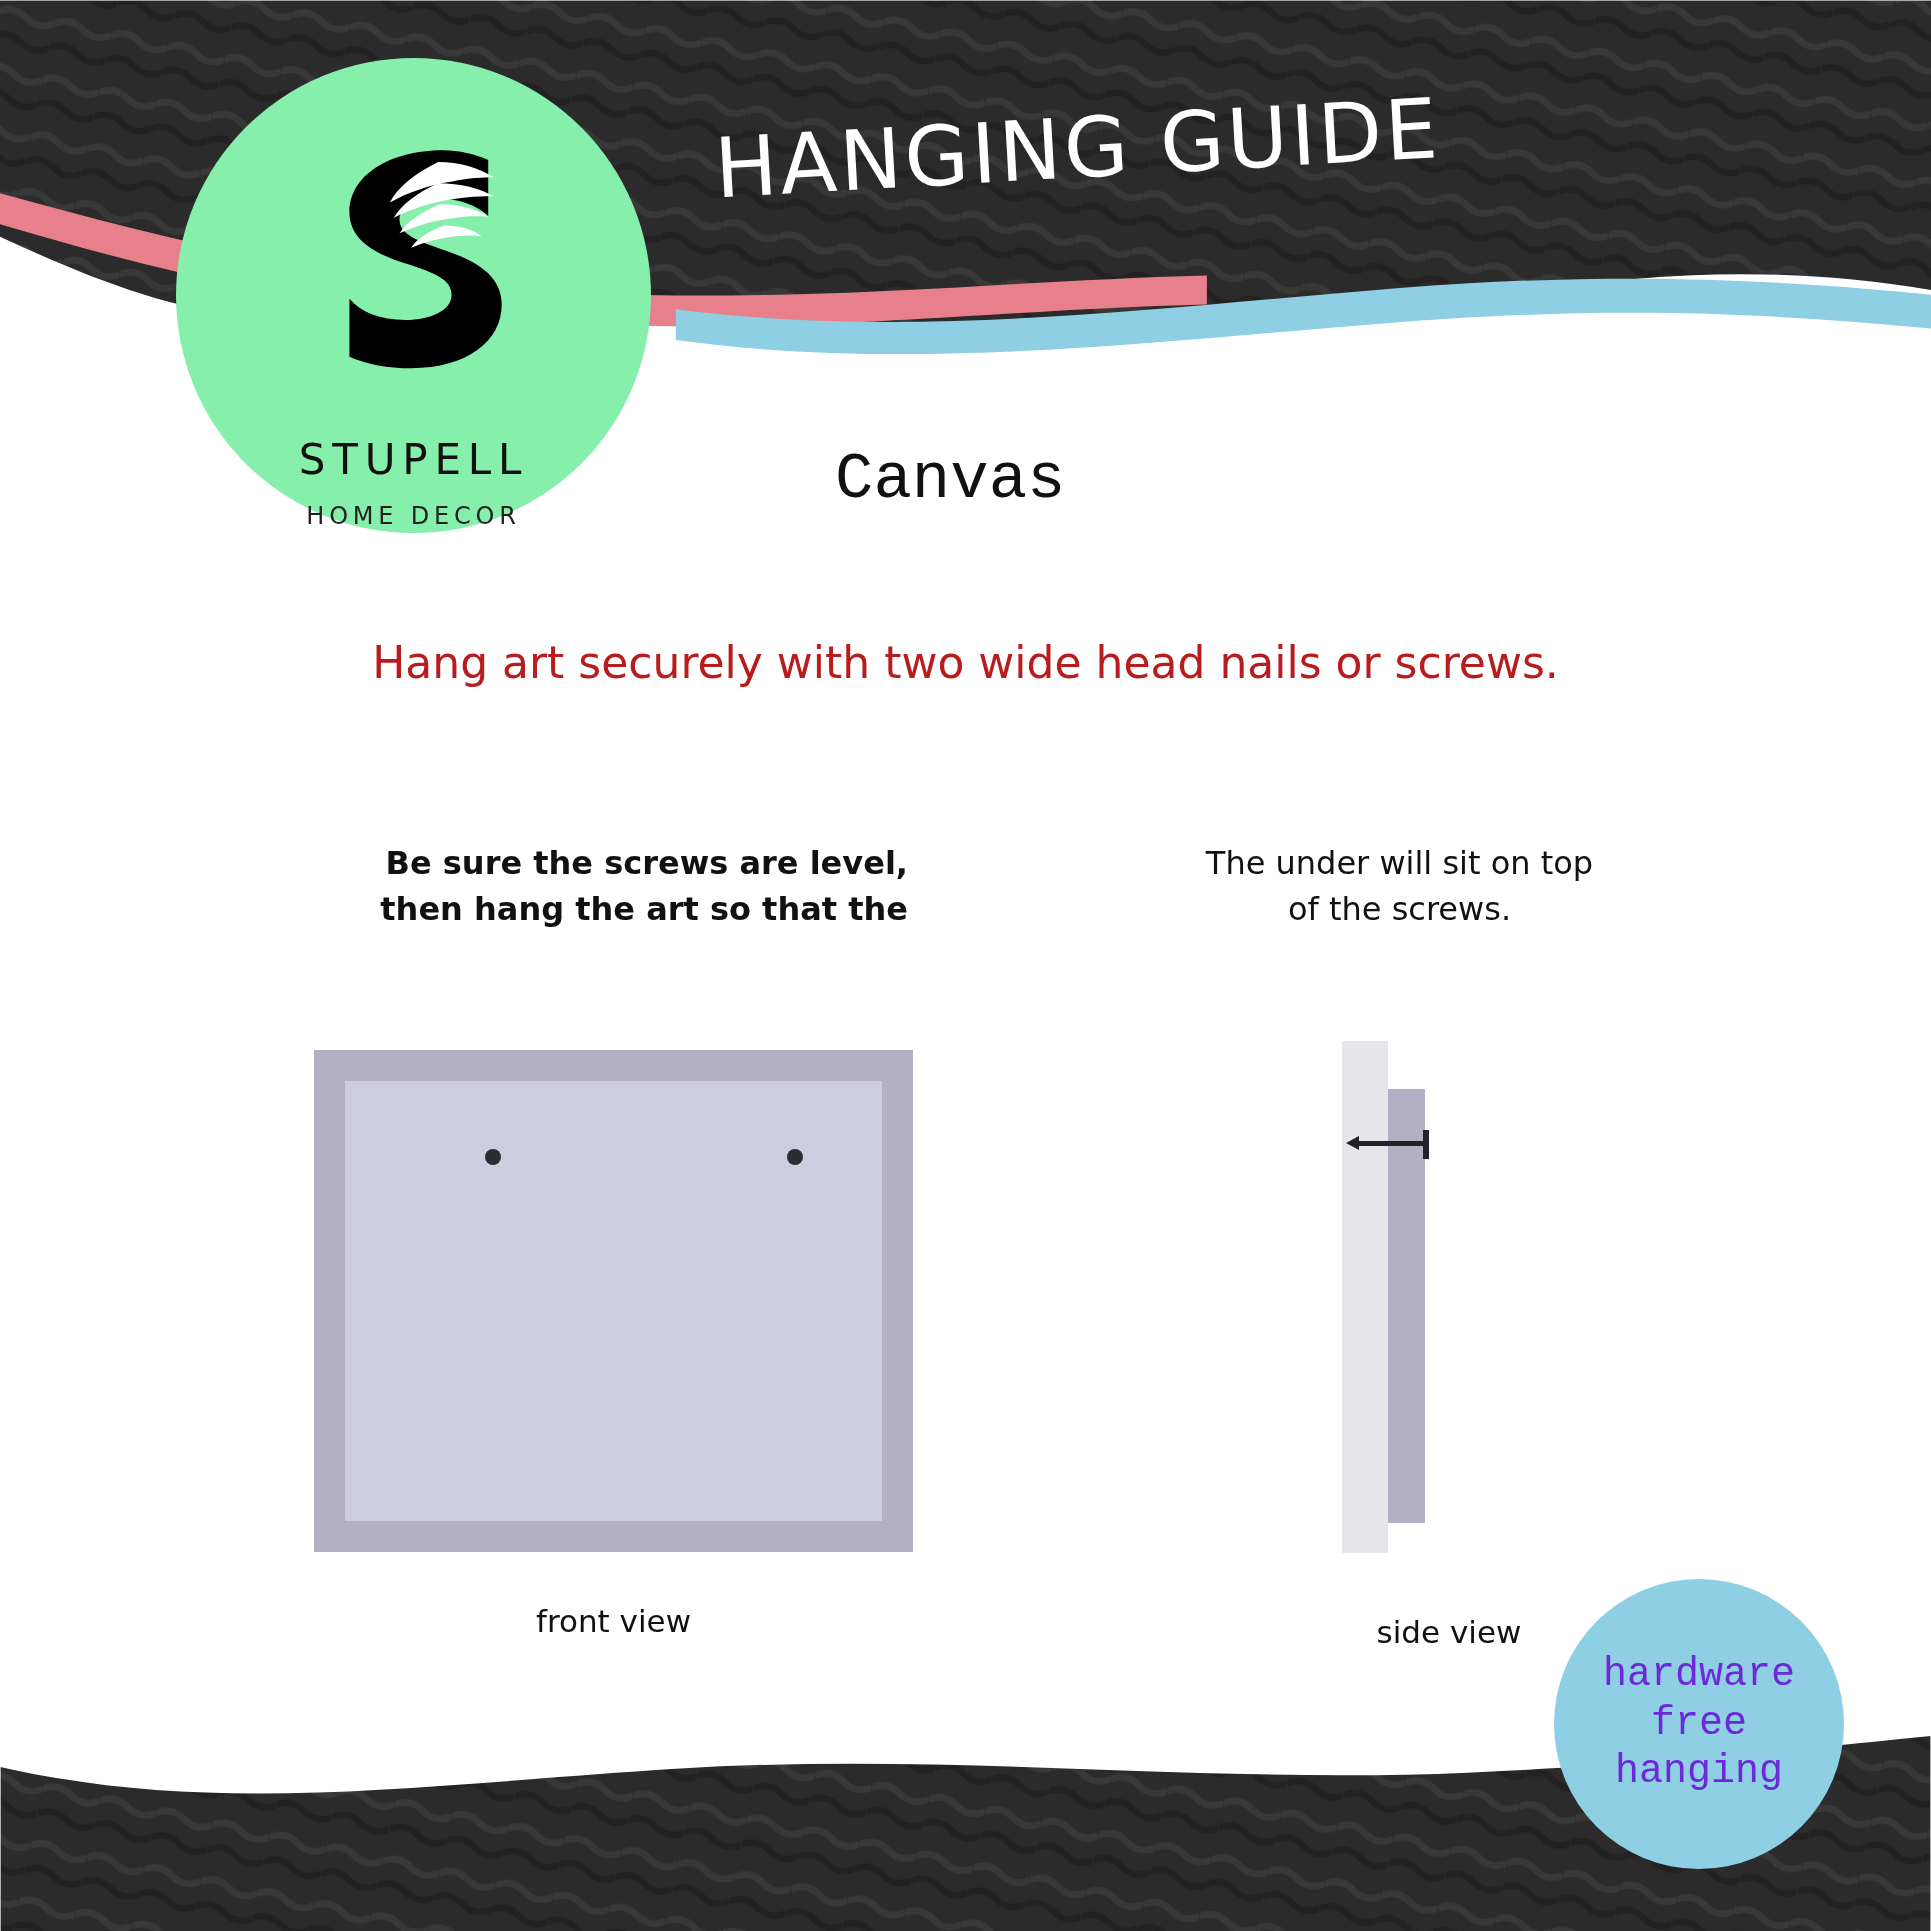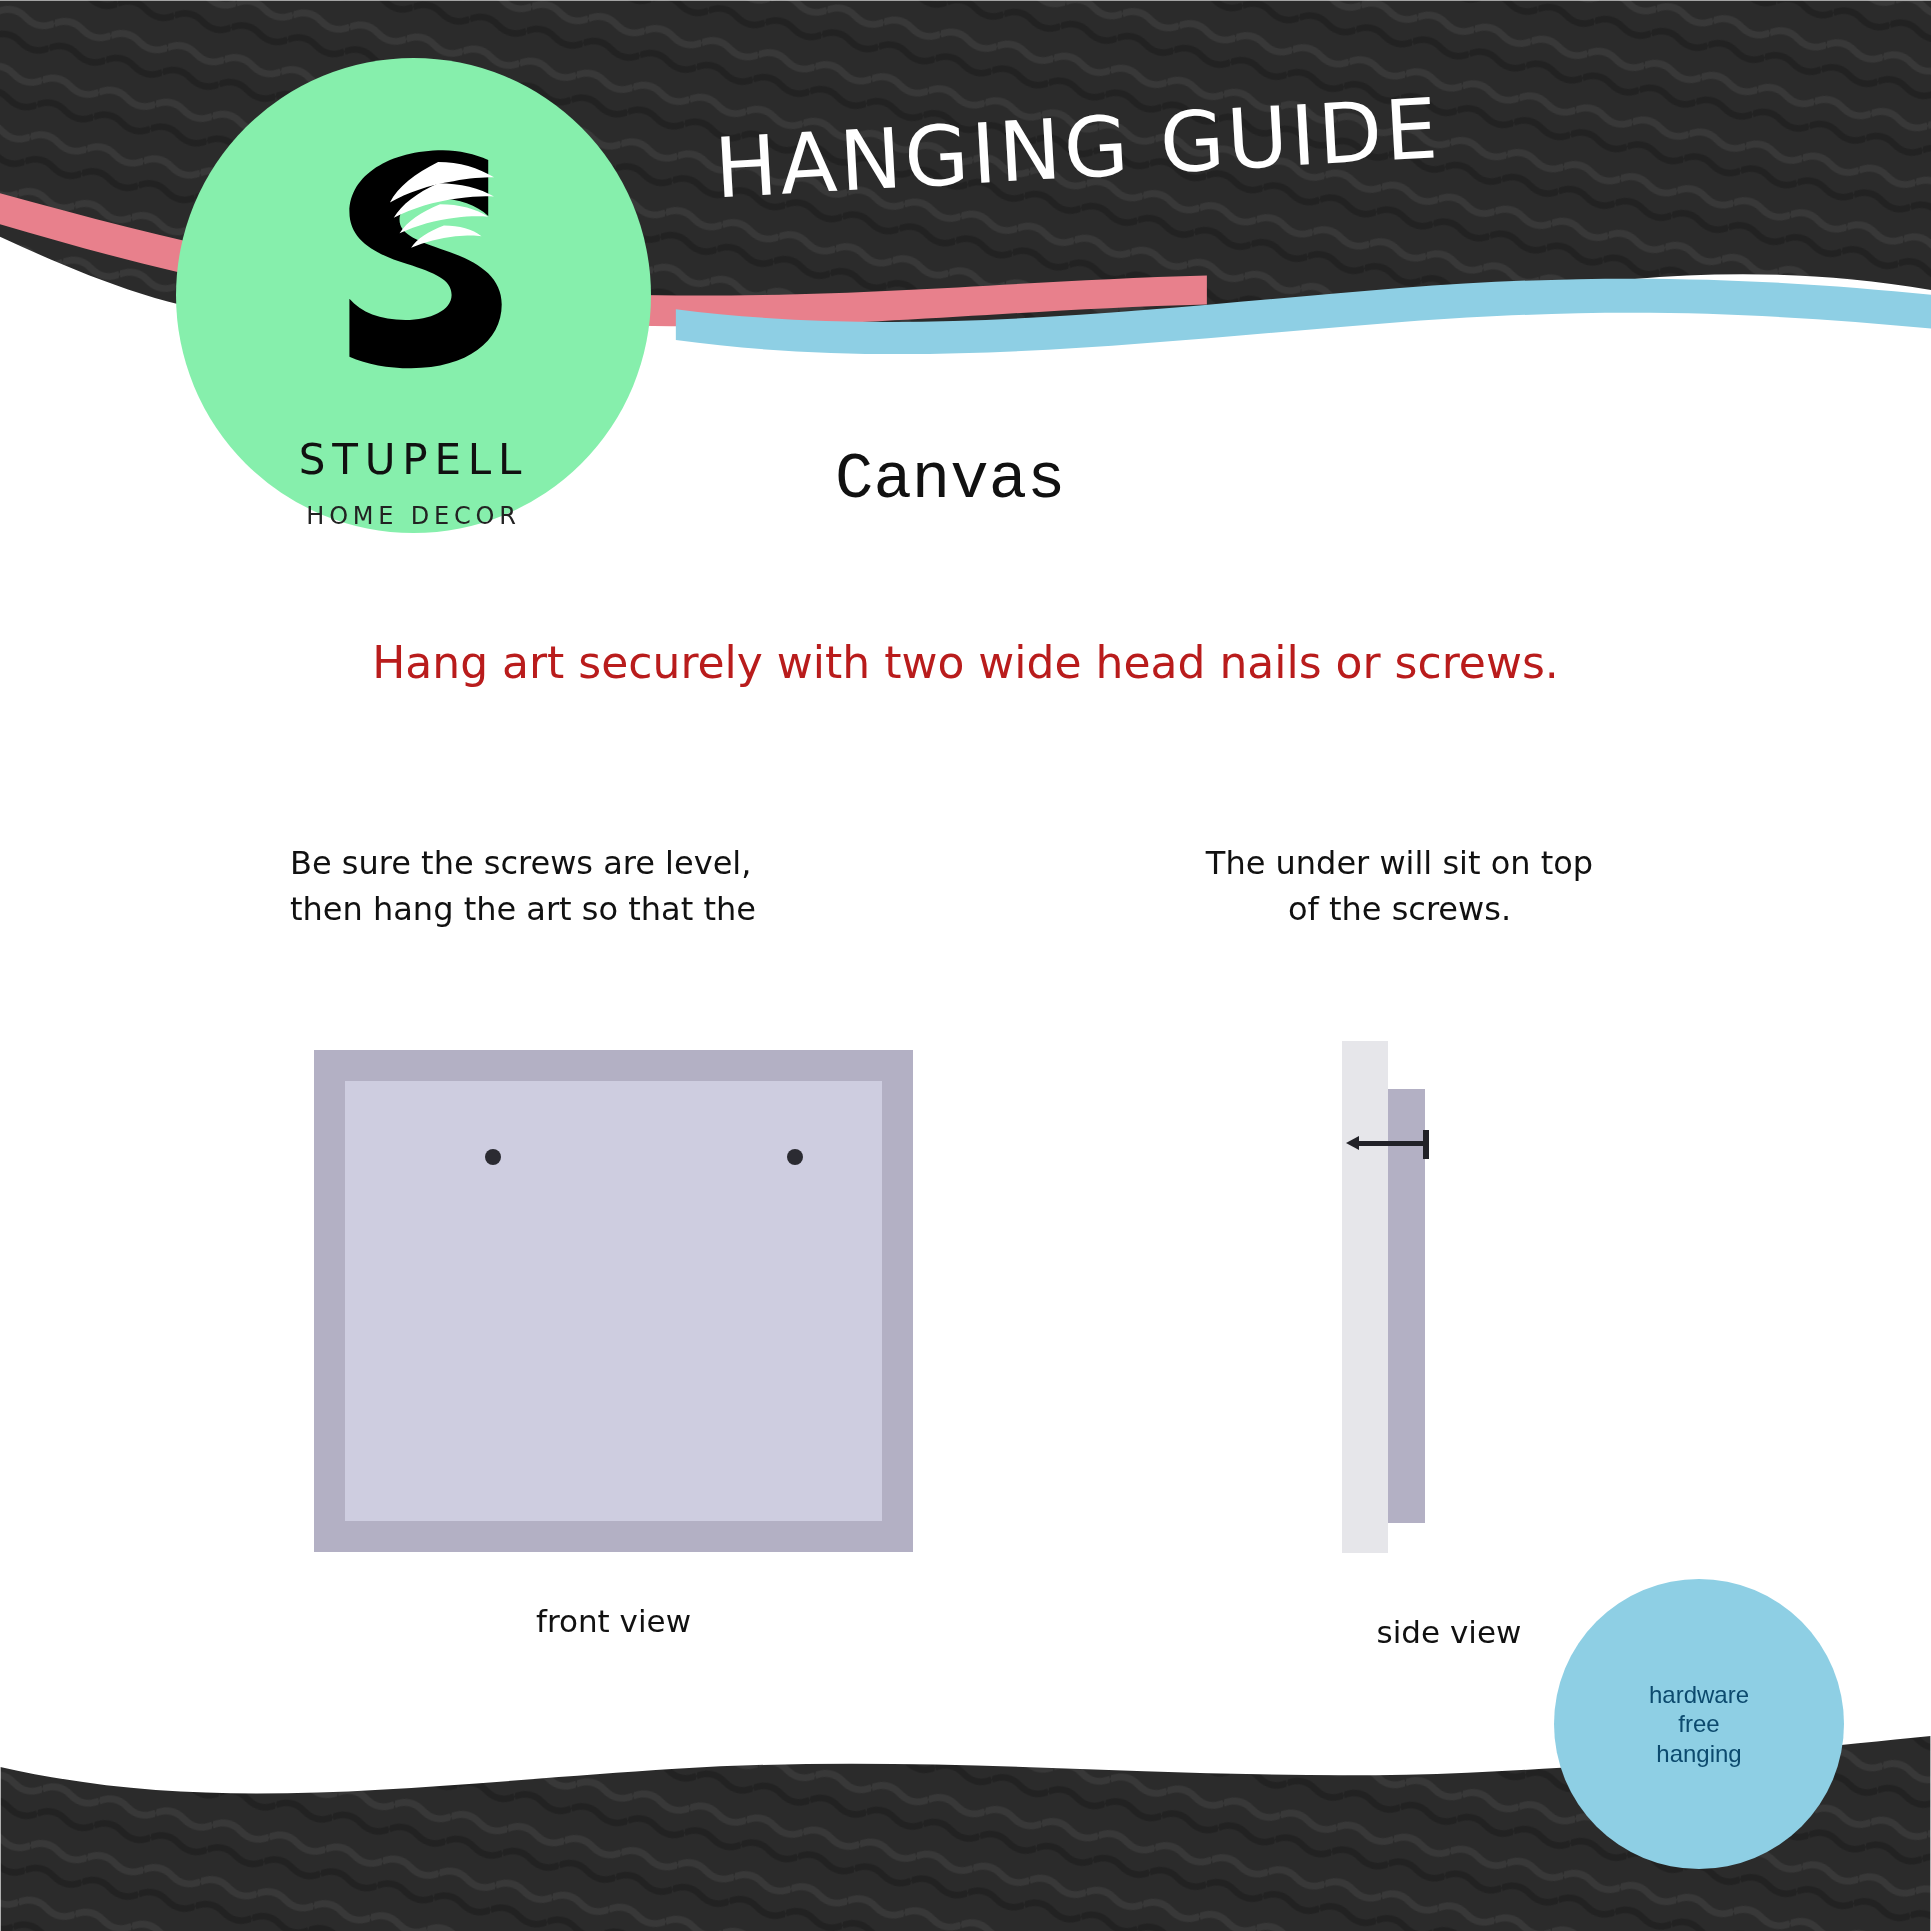"Be sure the screws are" .col-left { font-weight: none -> bold; text-align: left -> right }
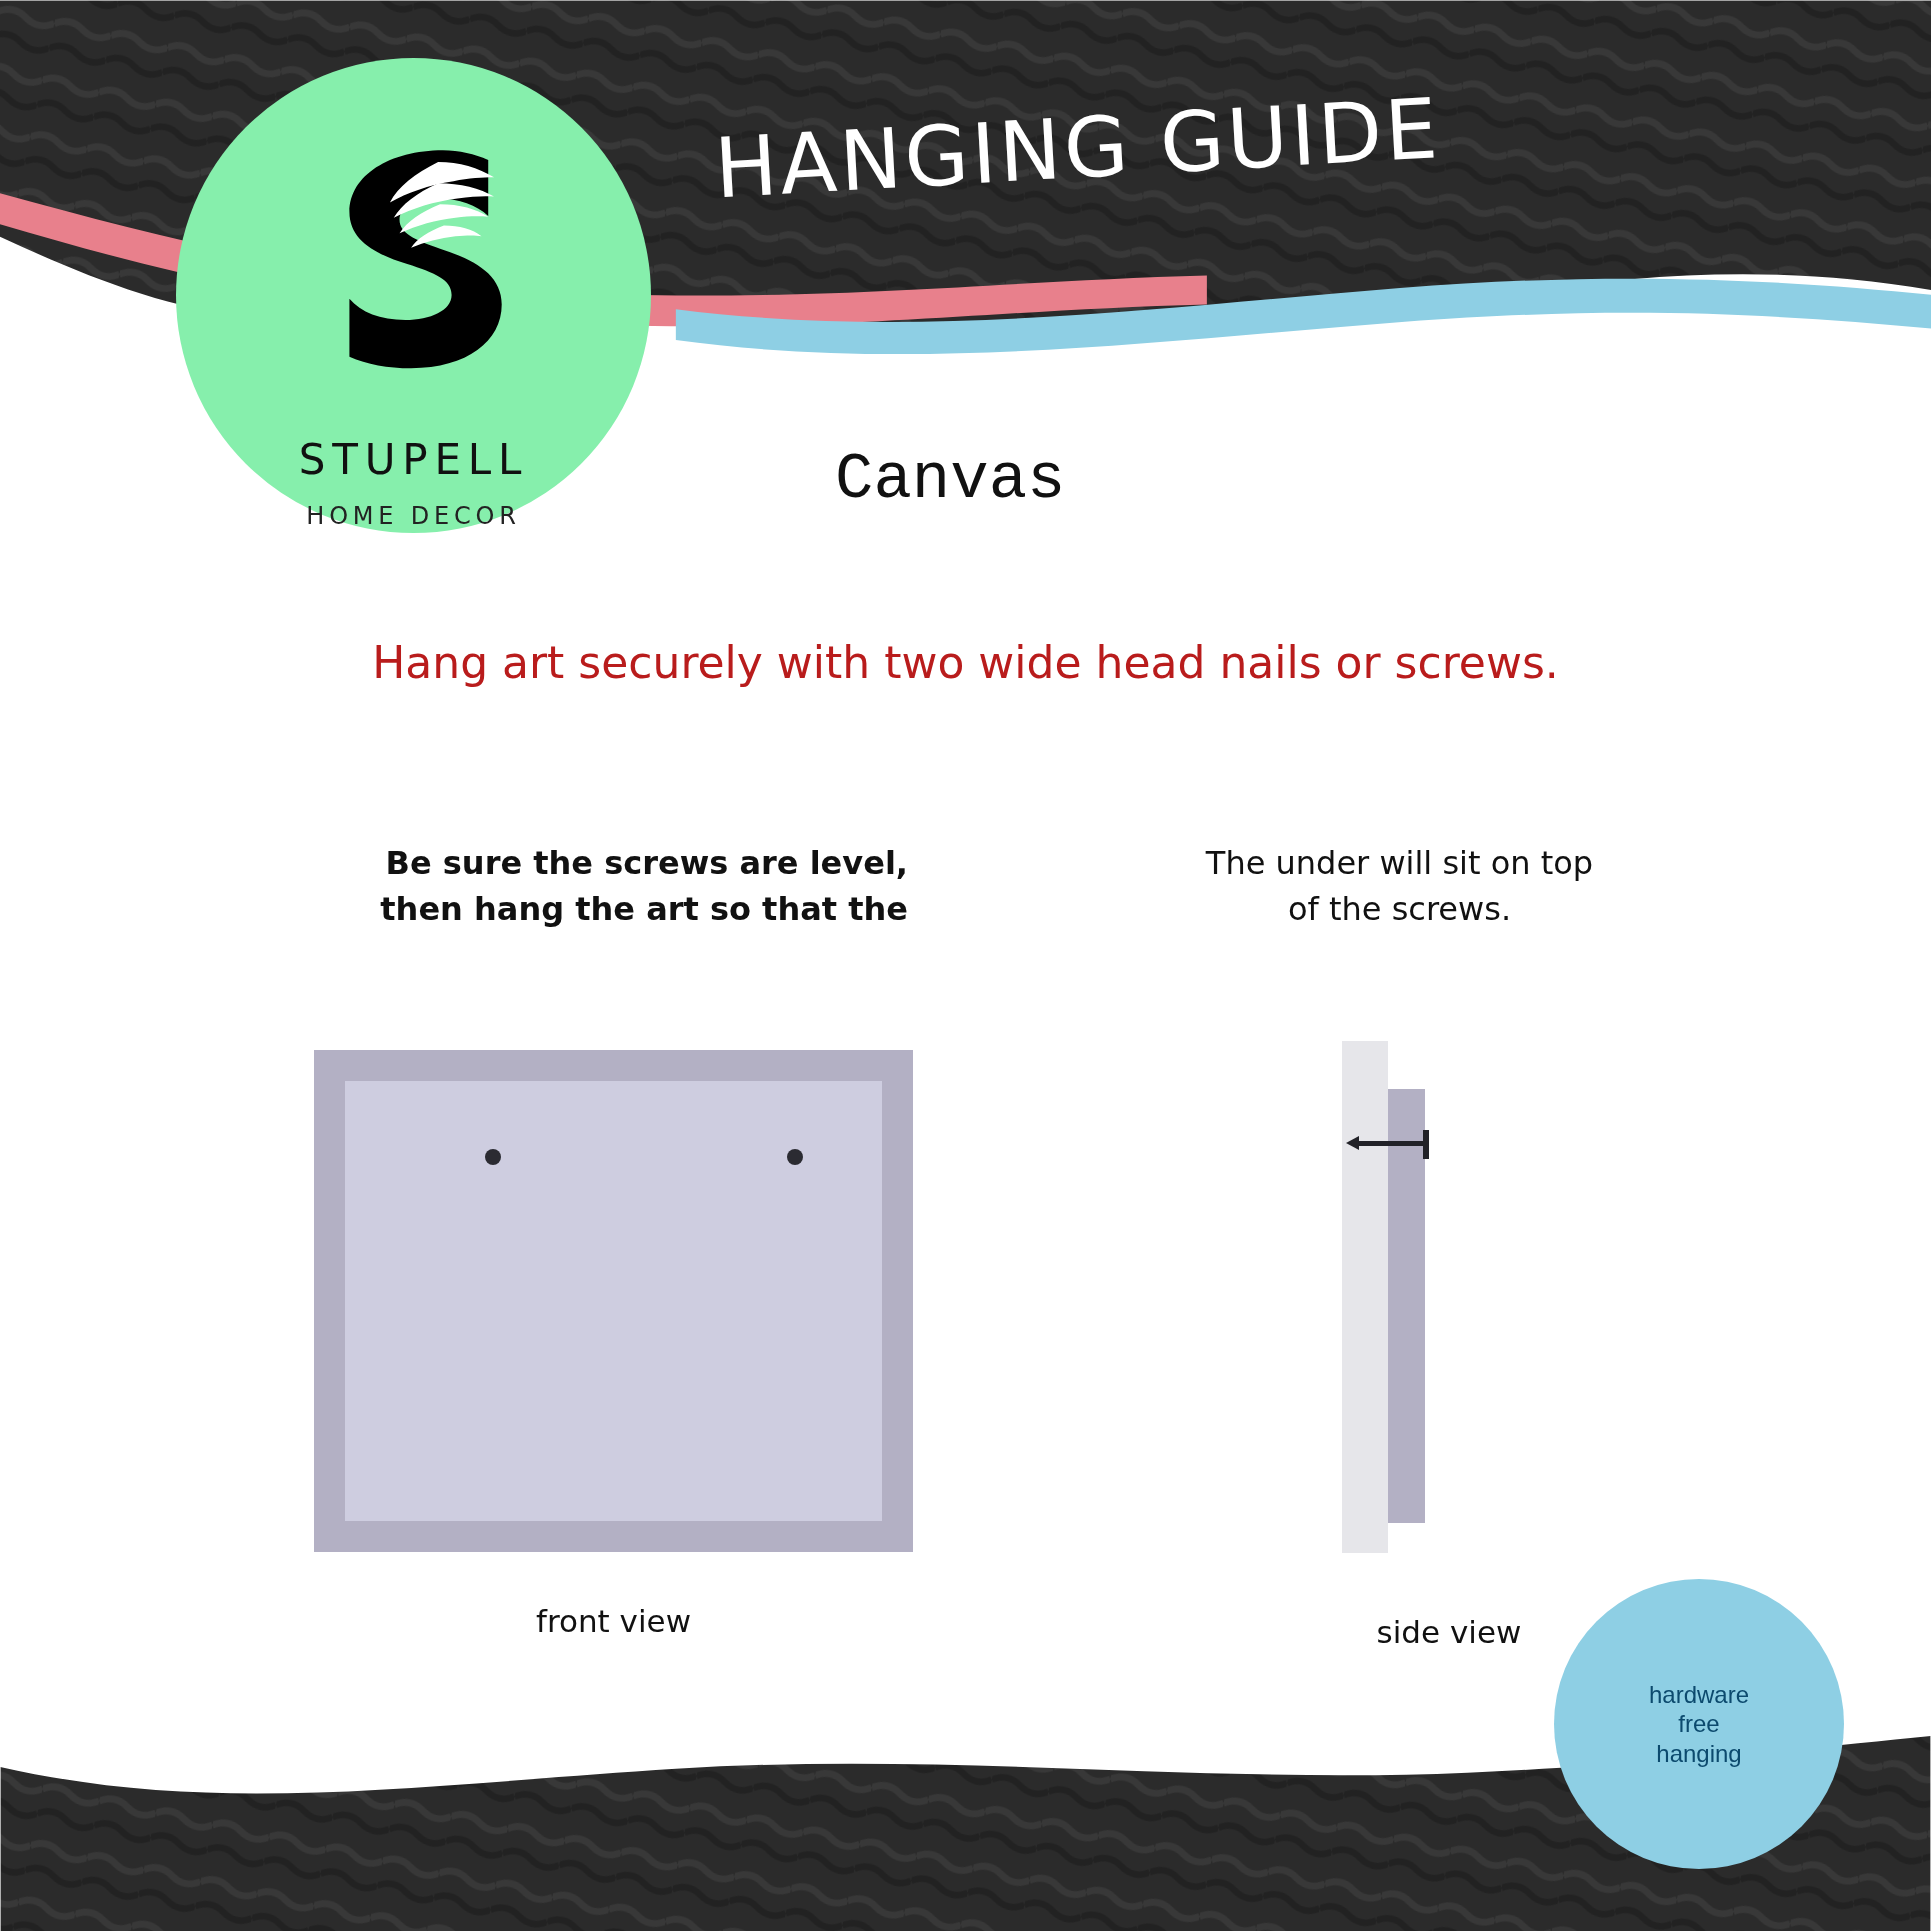"hardware" .hw-text { color: #0c4a6e -> #6d28d9; font-family: Liberation Sans, sans-serif -> Liberation Mono, monospace; font-size: 24px -> 40px }
